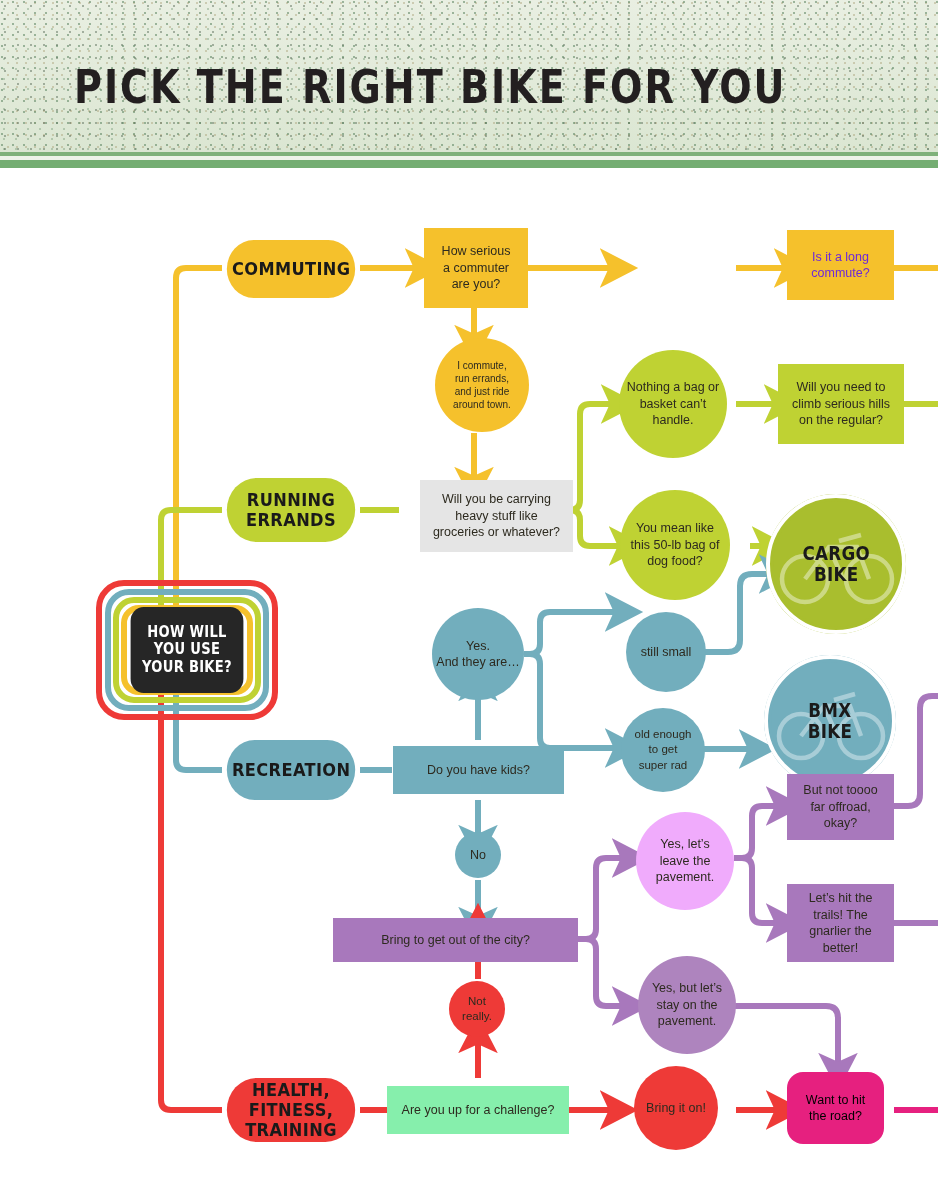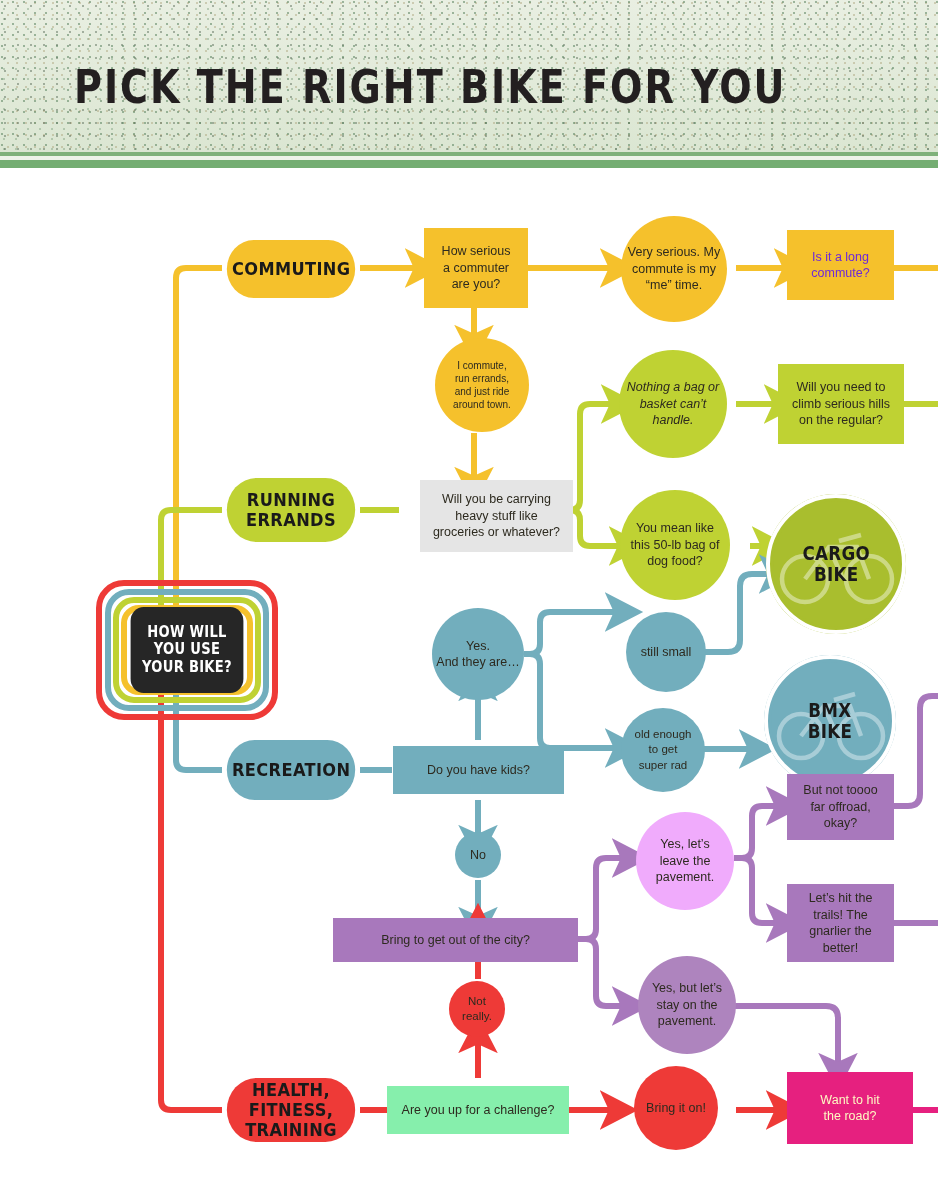"Very serious. My" div.node { html: <div>Very serious. My<br>commute is my<br>“me” time.</div> -> none }
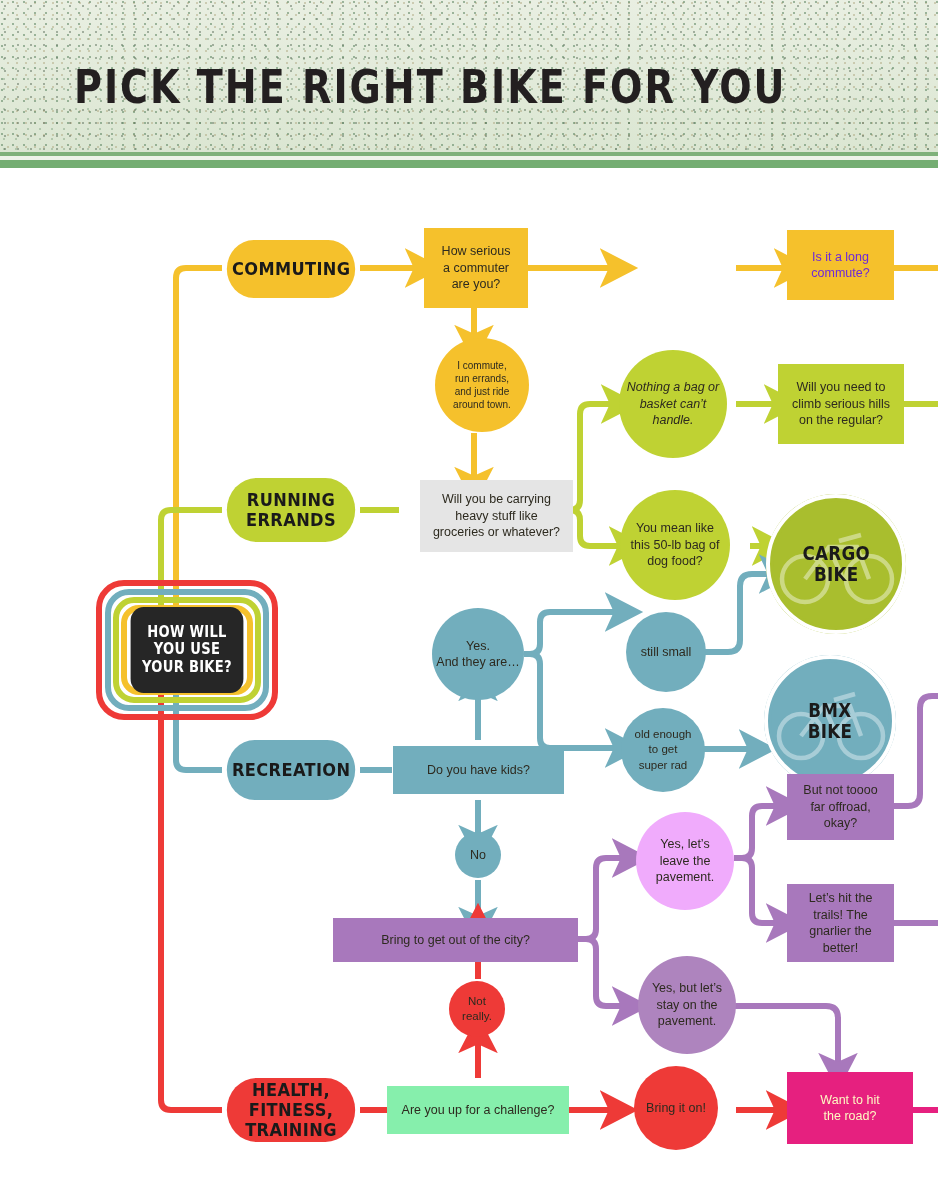"Nothing a bag or" div.node { font-style: italic -> none }
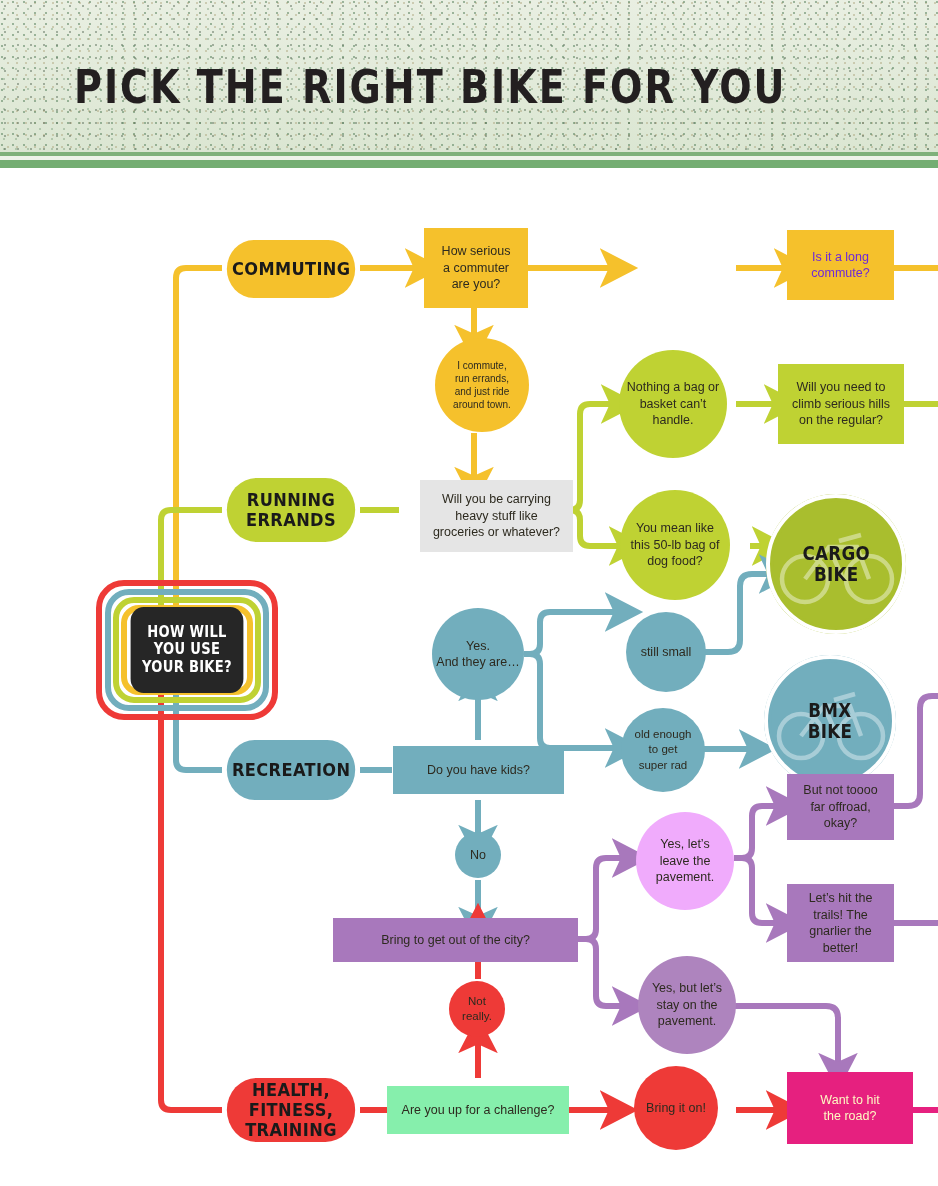"Want to hit" div.node { border-radius: none -> 16px; color: #fef9c3 -> #000000; width: 126px -> 97px }
